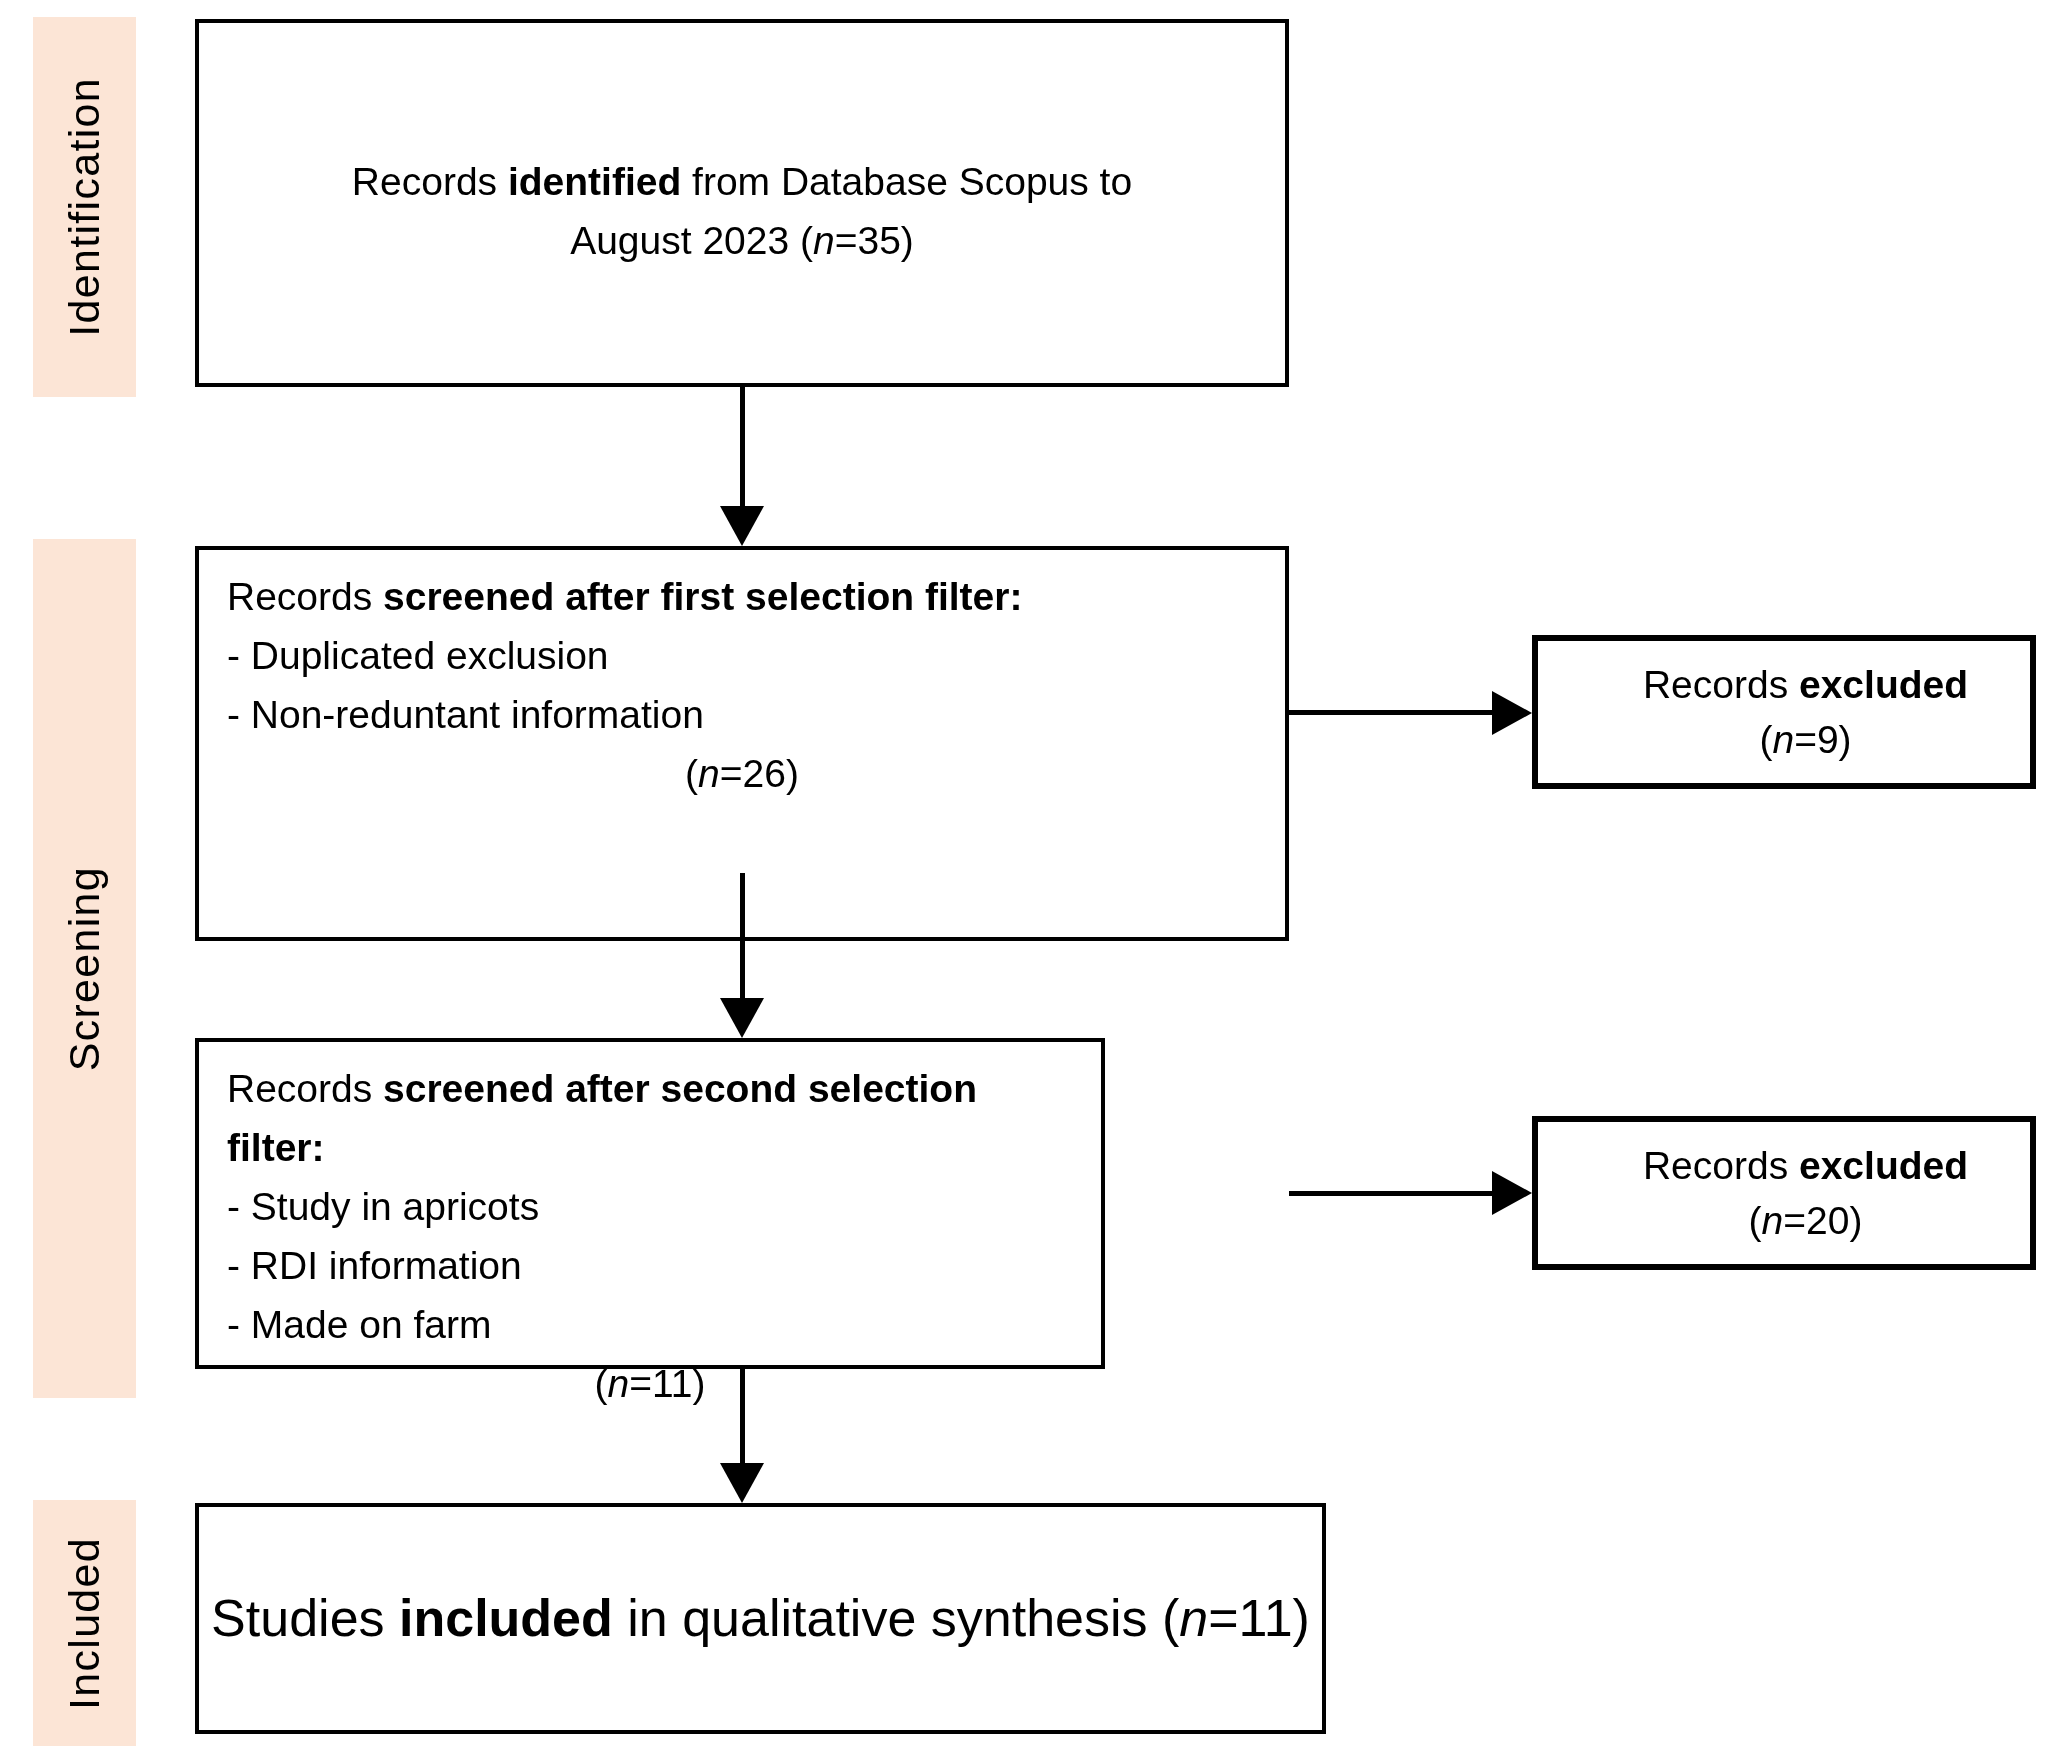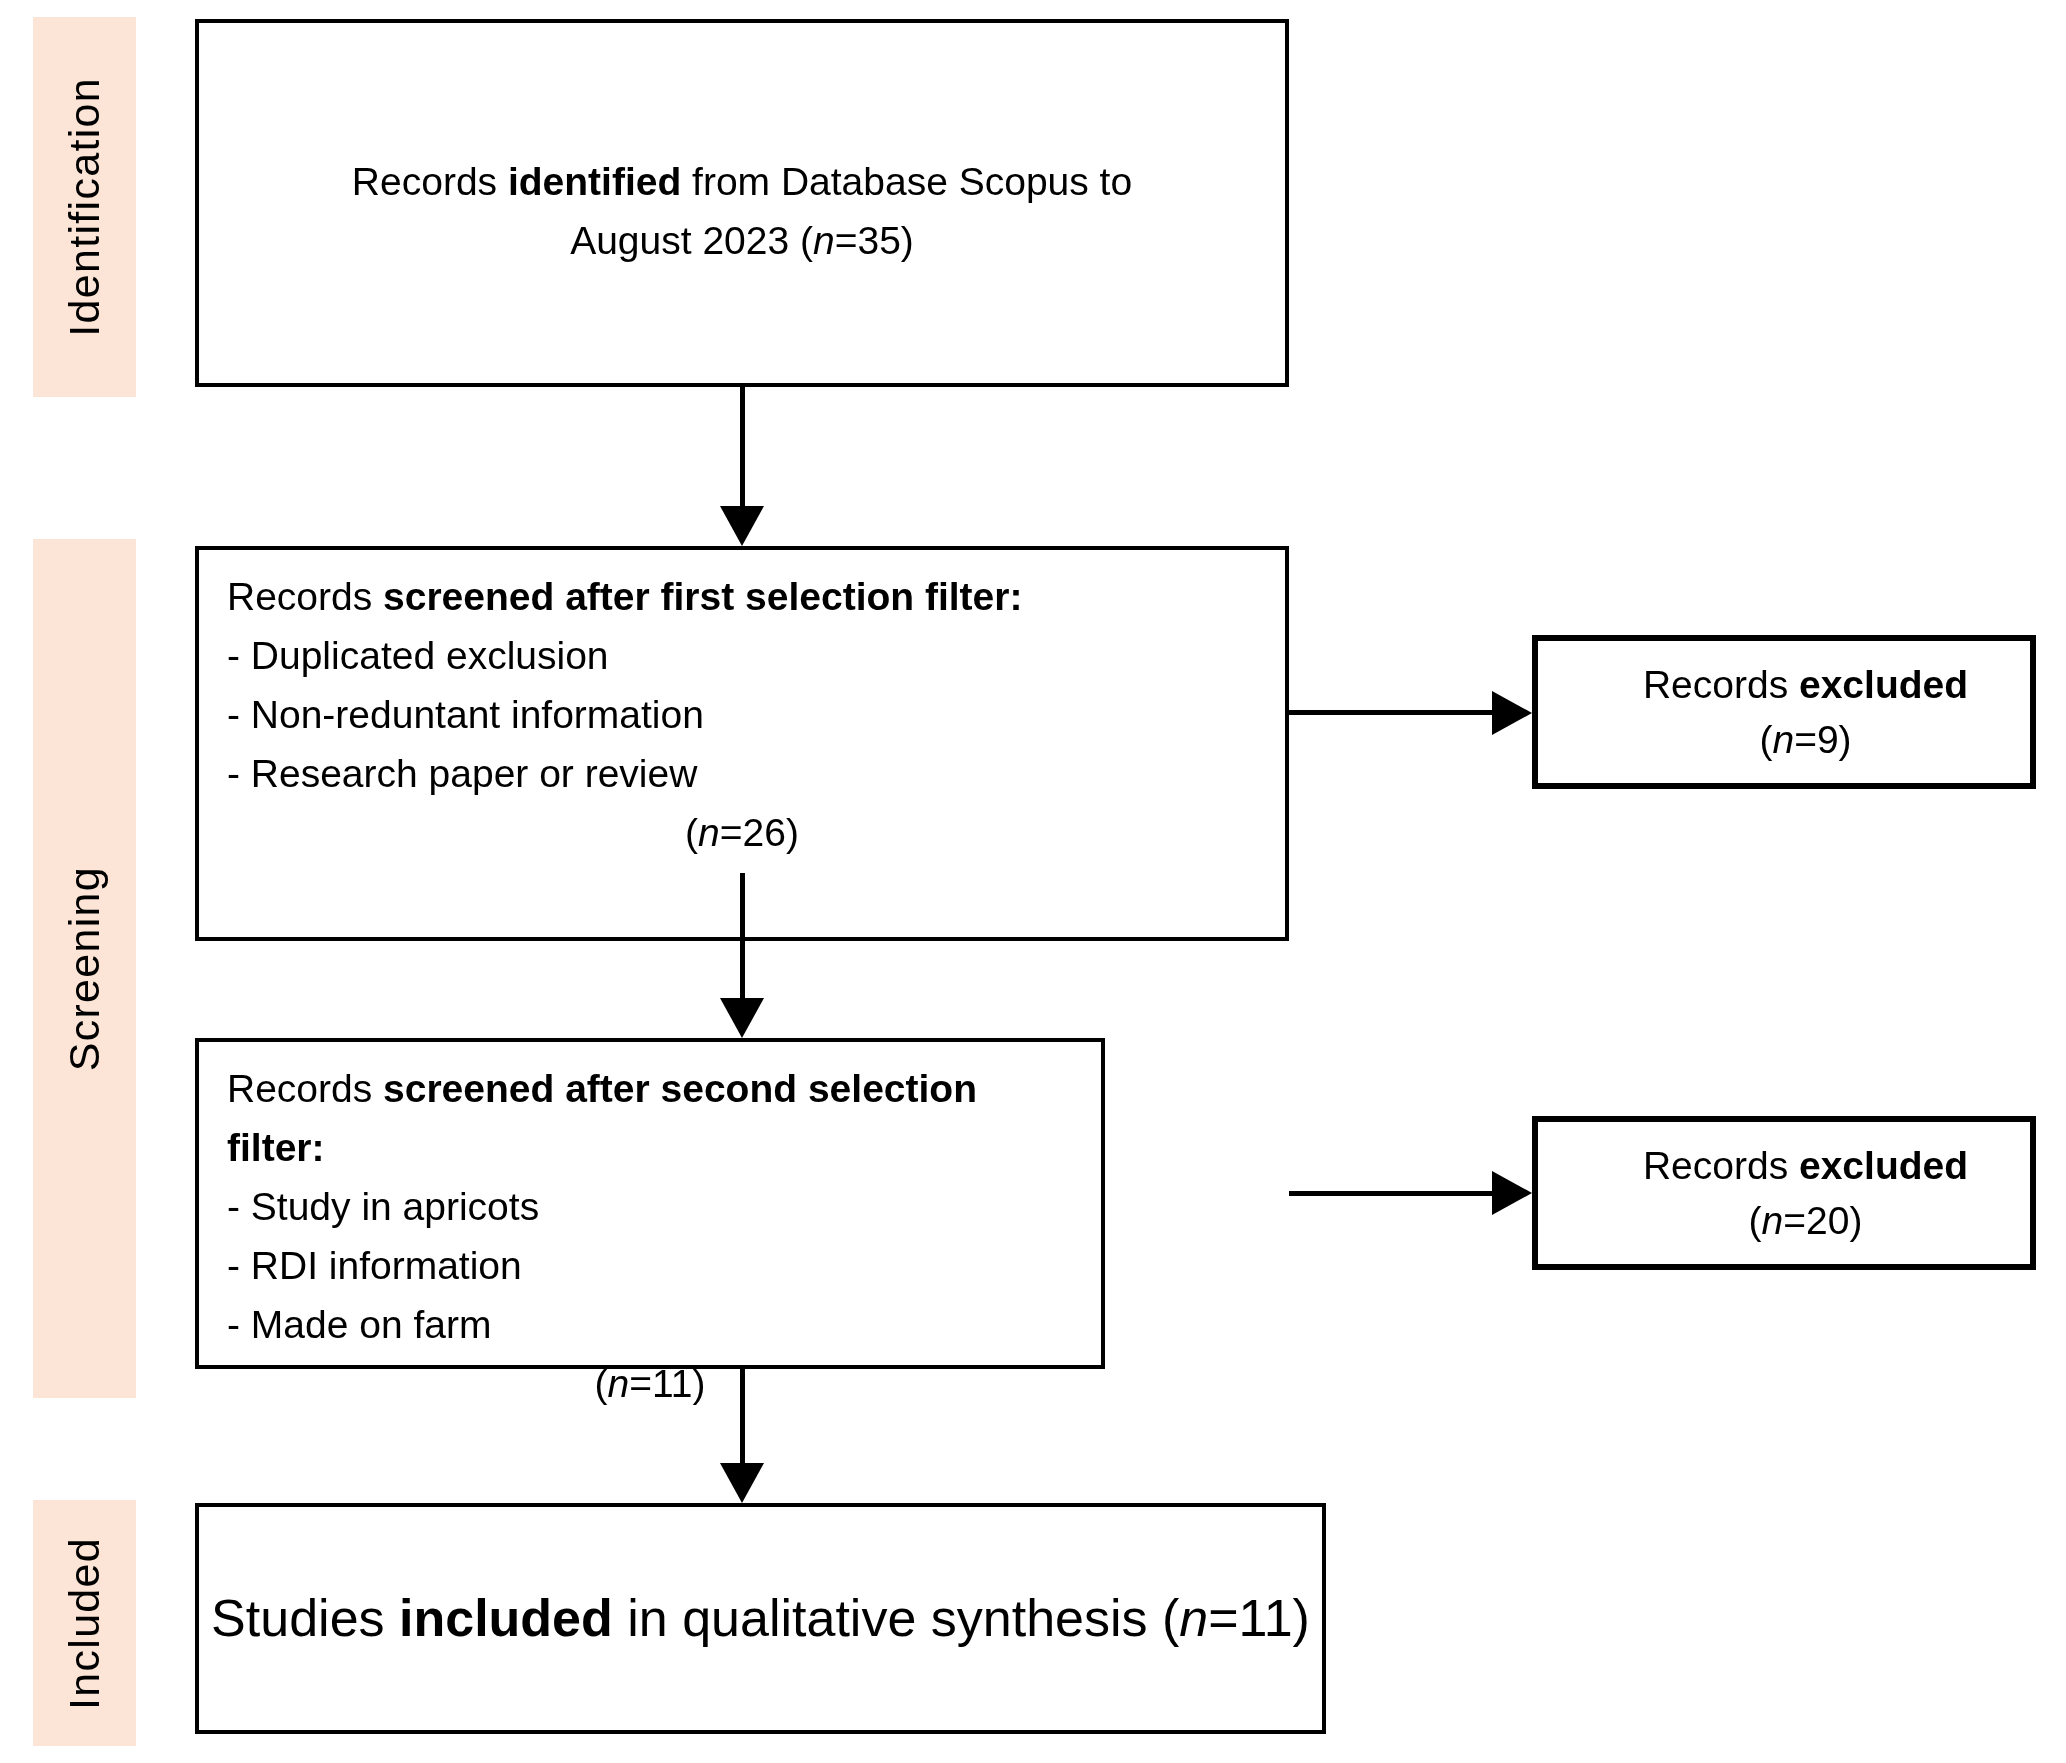"- Research paper or review" div { html: <div>- Research paper or review</div> -> none }
